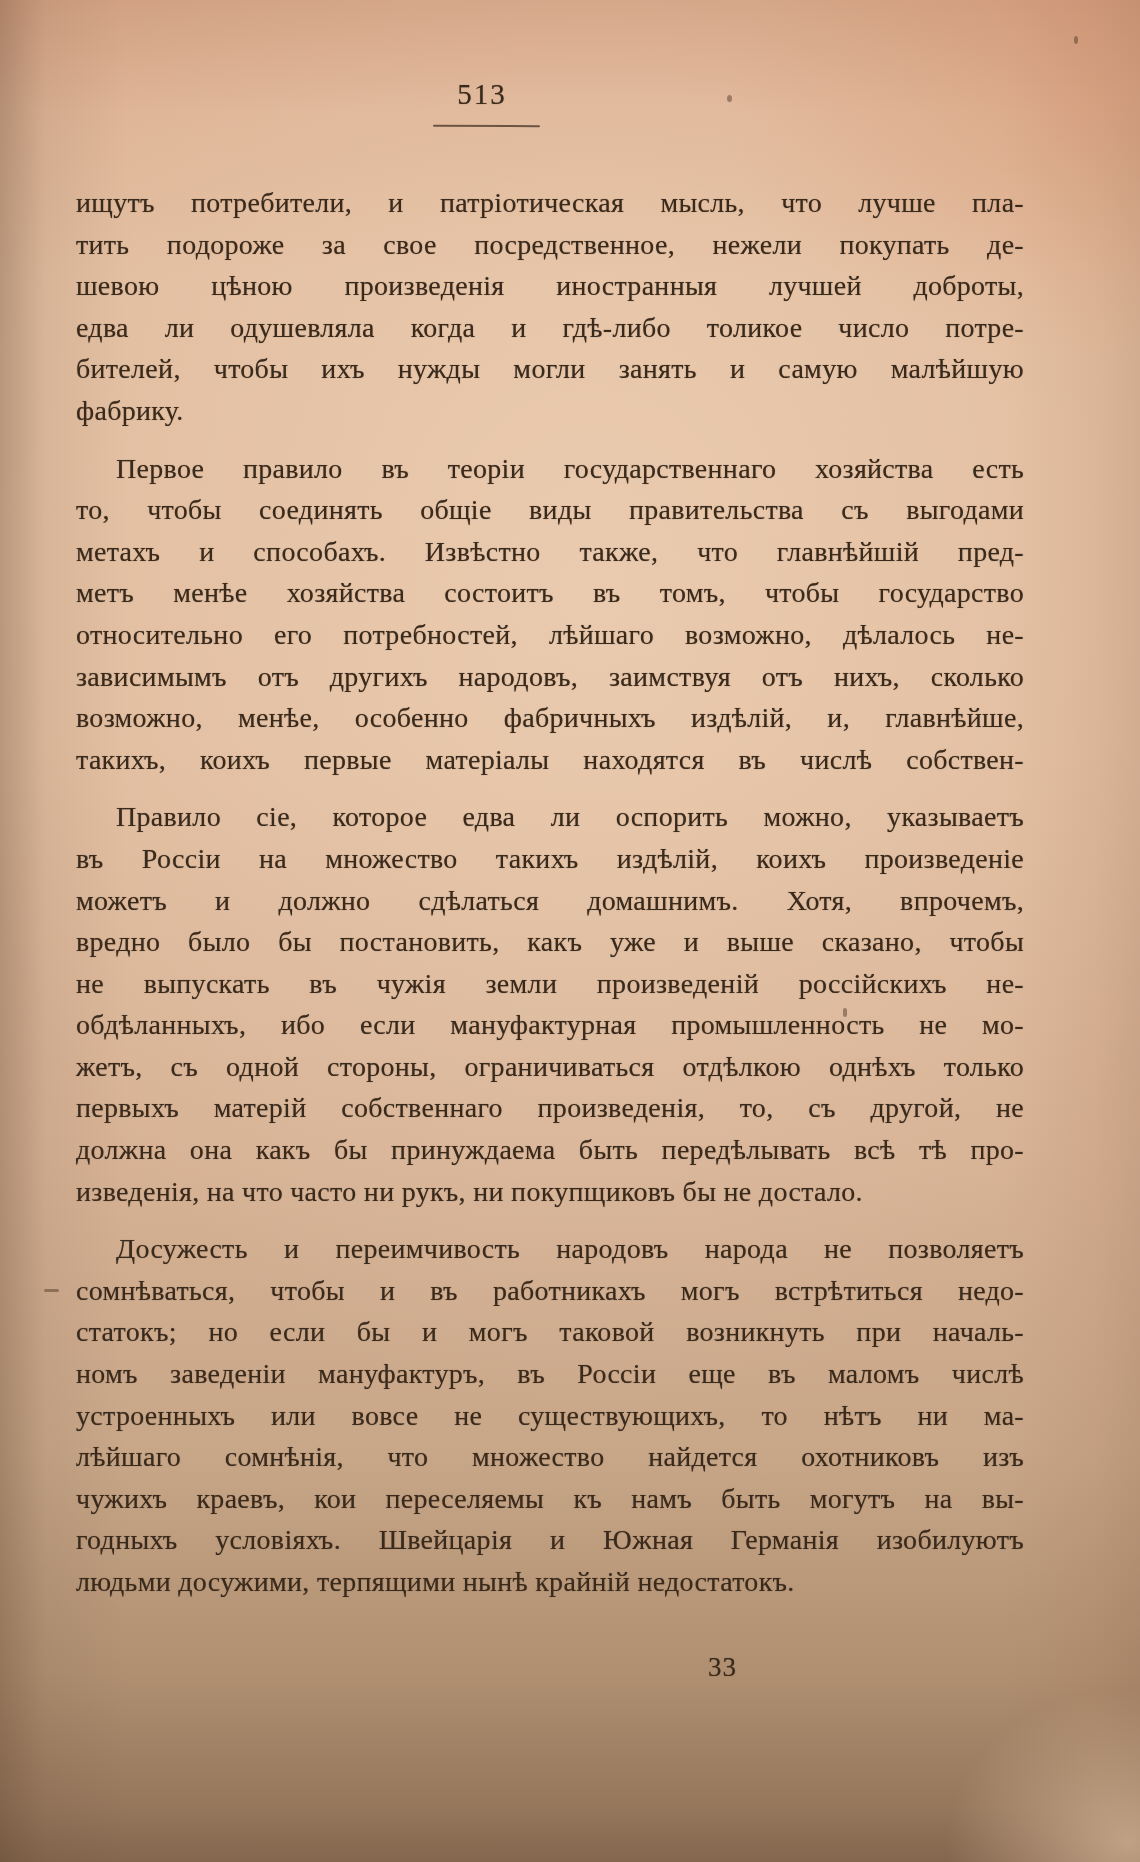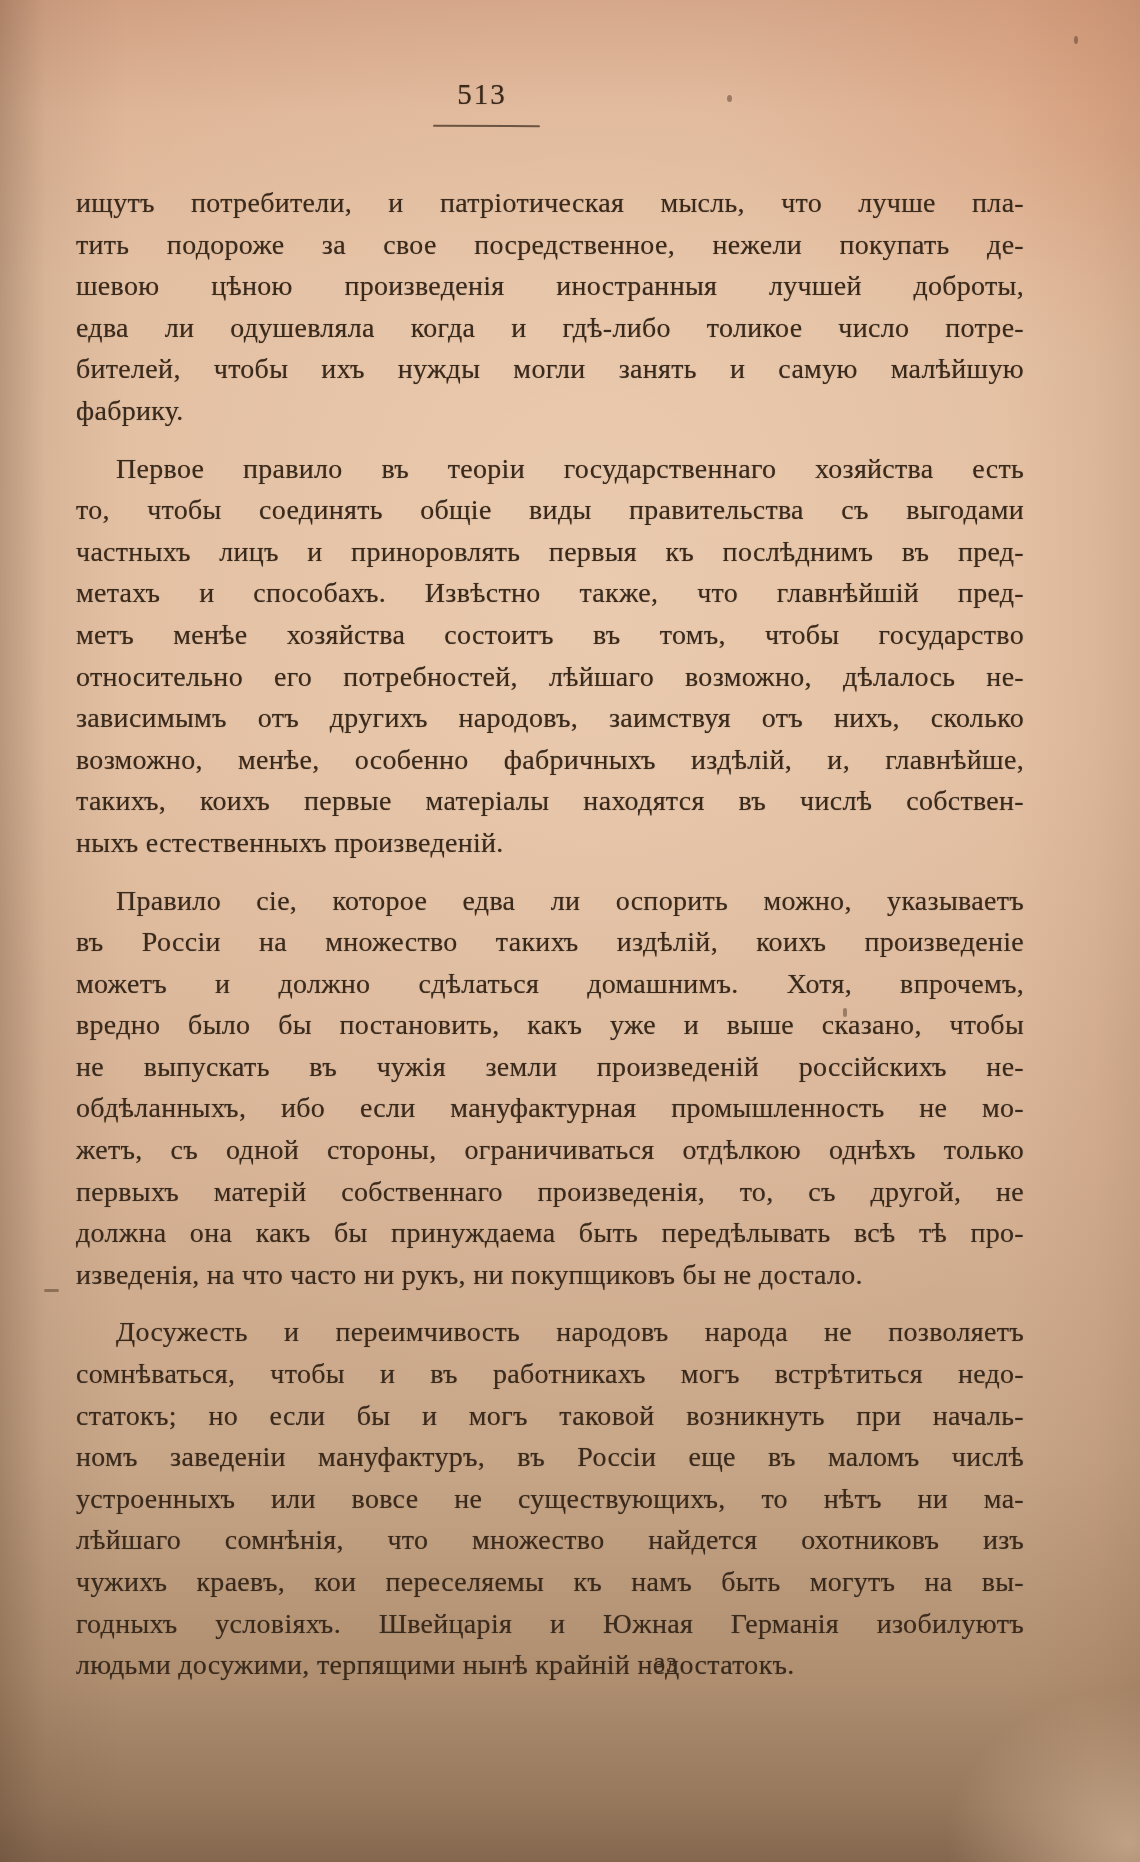"частныхъ лицъ и приноровлять первыя" div.line { html: <div>частныхъ лицъ и приноровлять первыя къ послѣднимъ въ пред-</div> -> none }
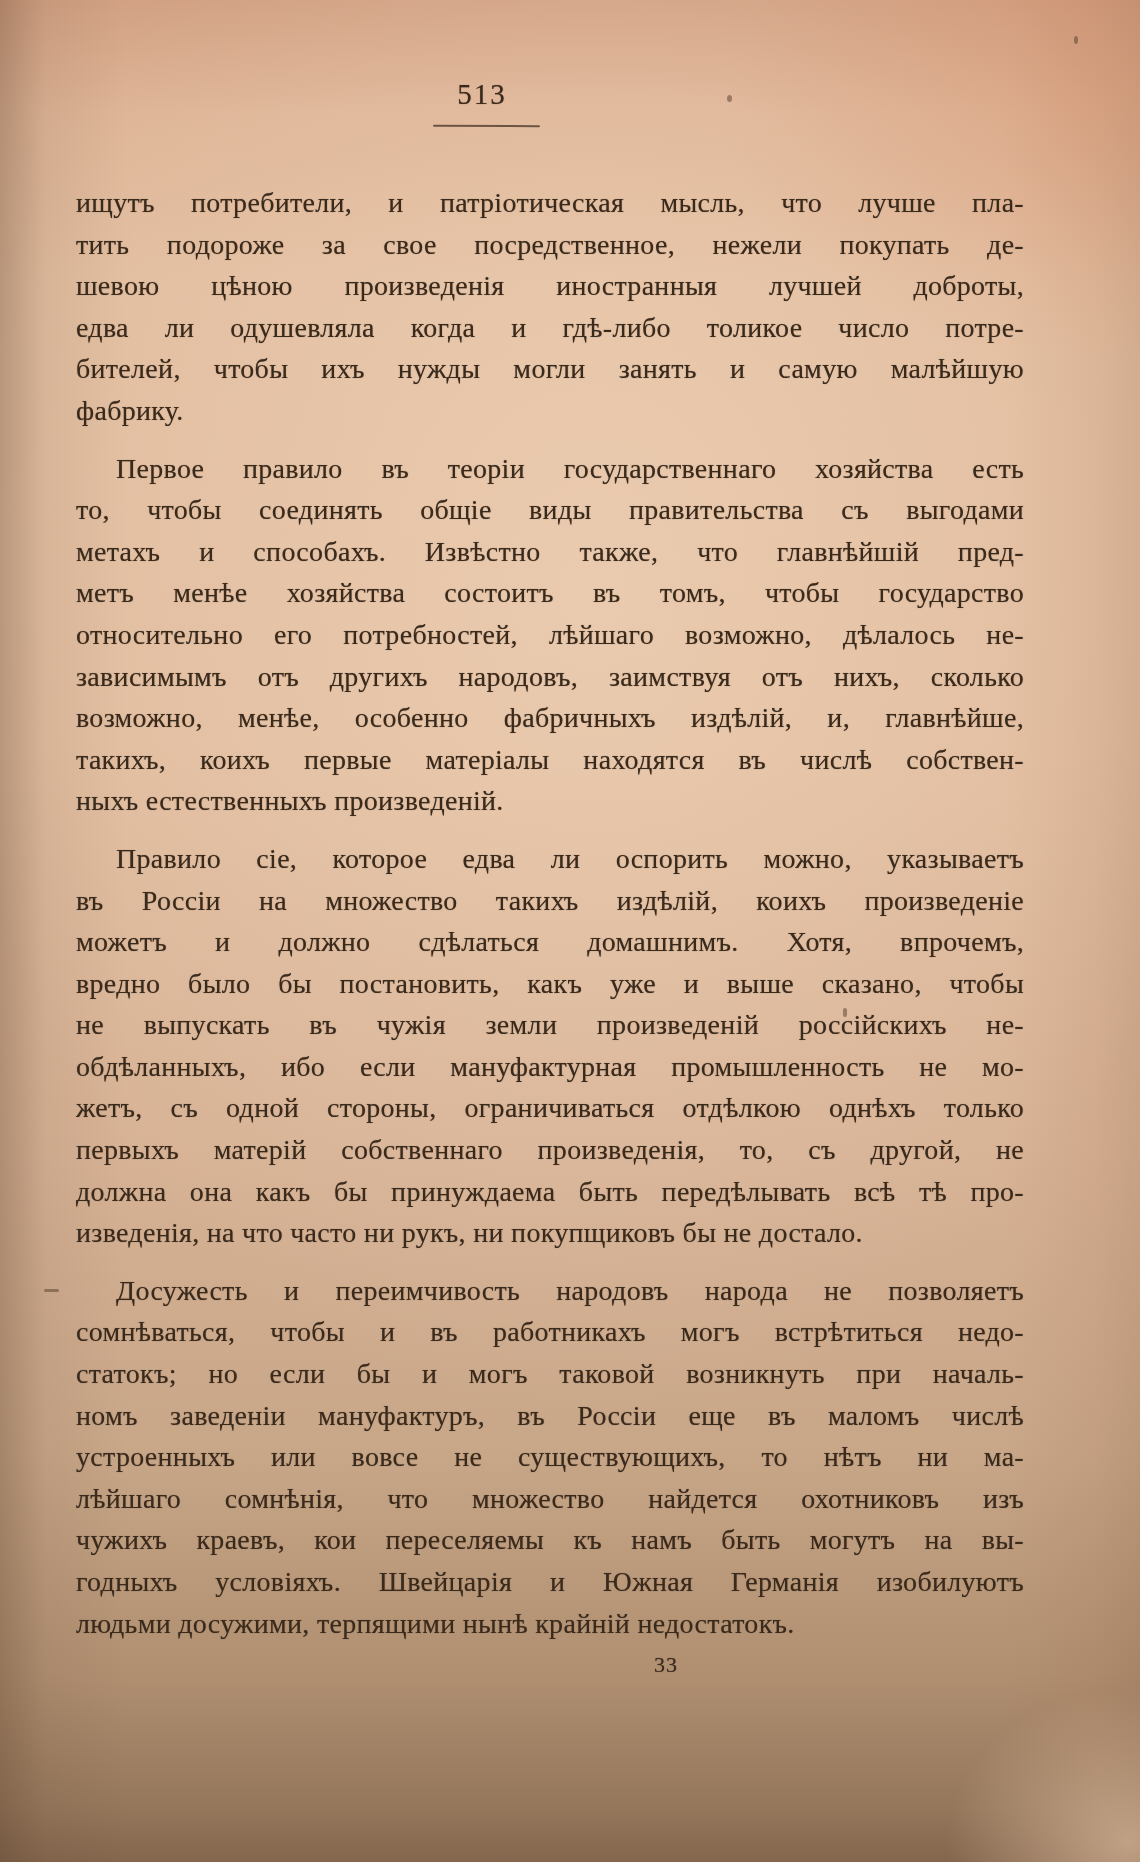"ныхъ естественныхъ произведеній." div.line { html: <div>ныхъ естественныхъ произведеній.</div> -> none }
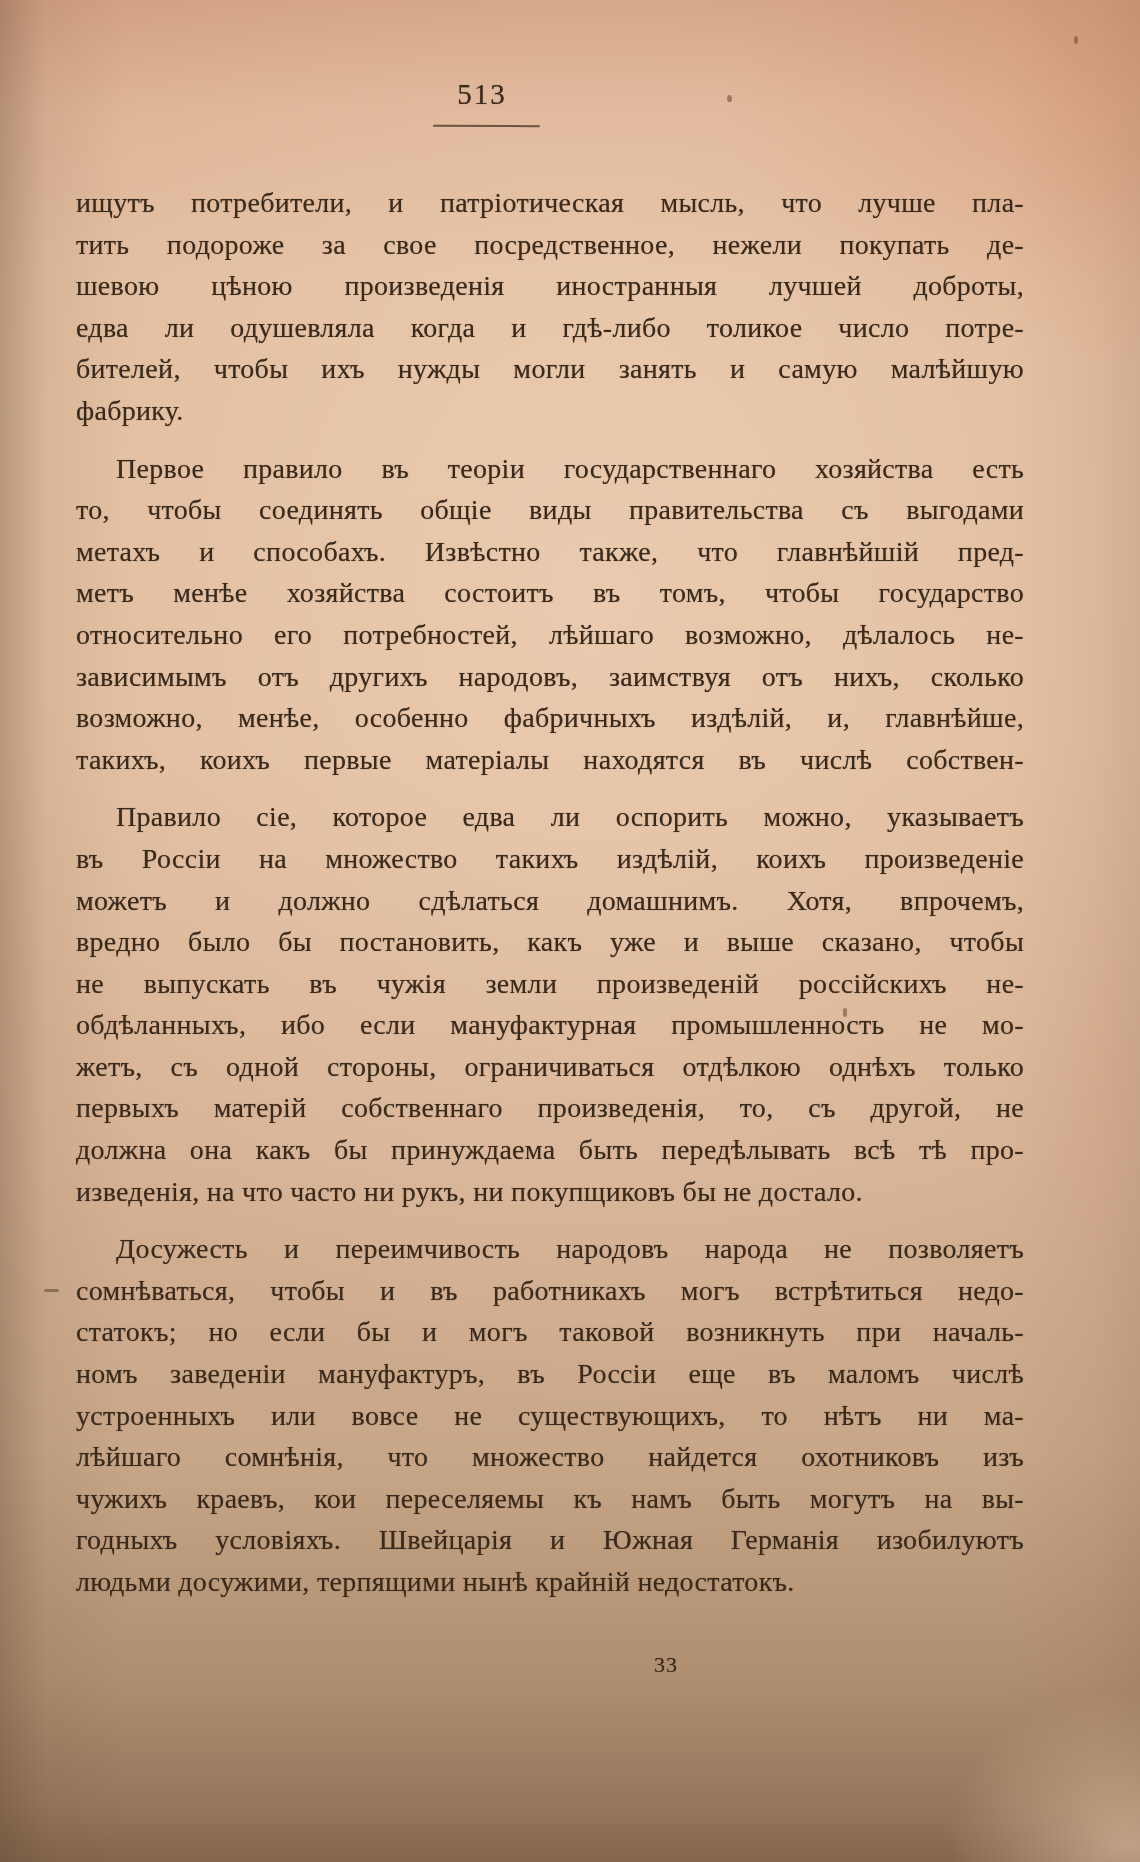"33" .signature { font-size: 22px -> 27px; left: 654px -> 708px }
